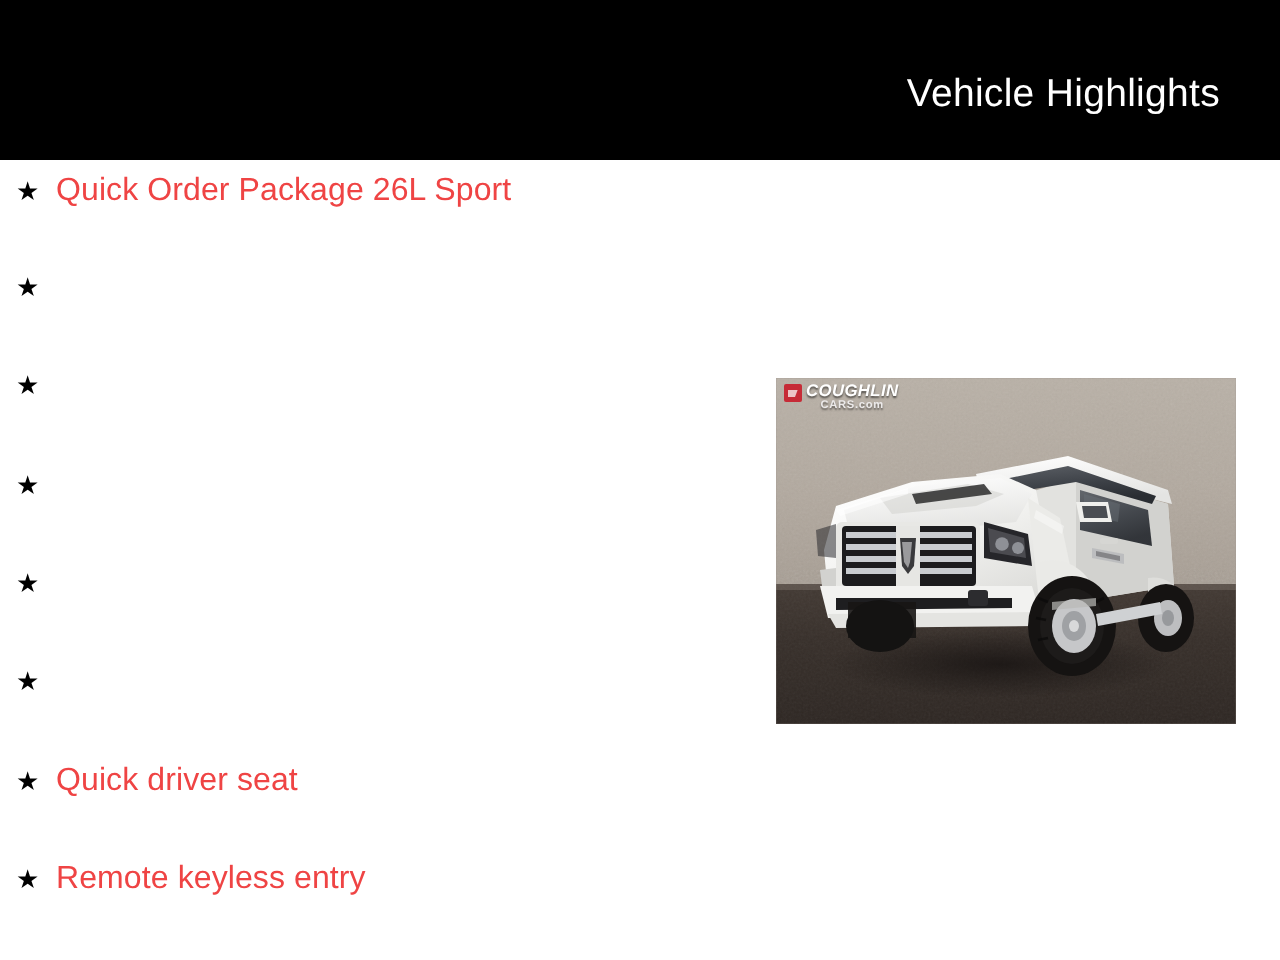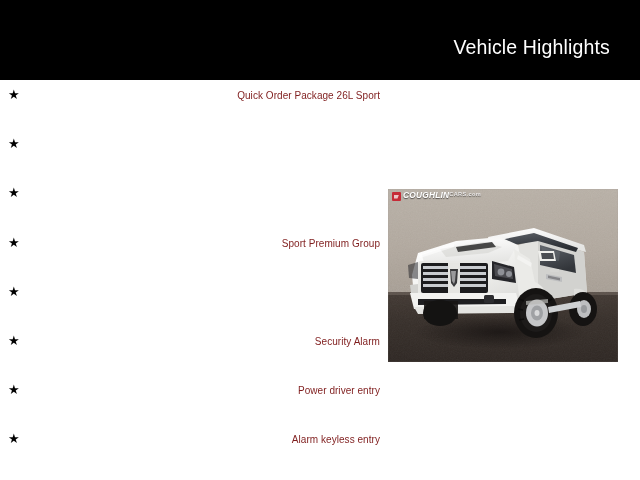"Quick Order Package 26L Sport" .highlight-label { color: #7f1d1d -> #ef4444; font-size: 10px -> 16px; text-align: right -> none }
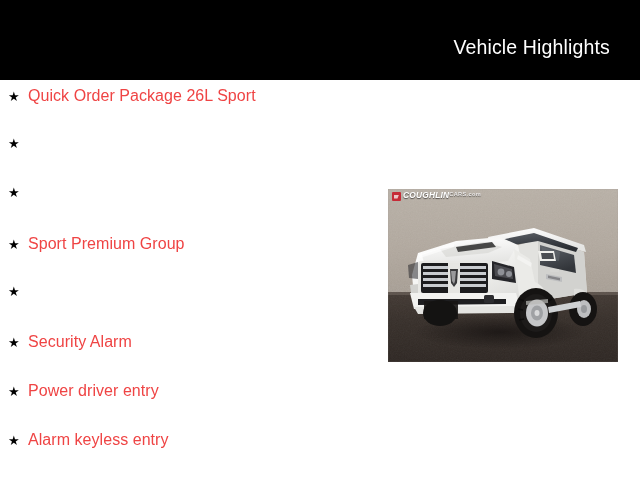"COUGHLIN" .wm-text { flex-direction: row -> column }
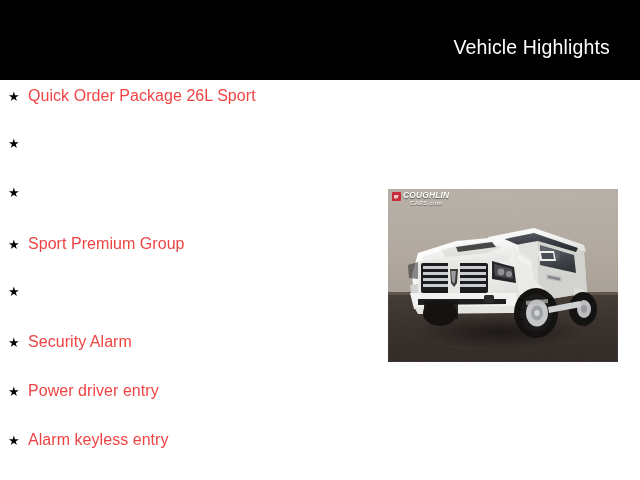"Sport Premium Group" span.highlight-label { html: <span>Sport Premium Group</span> -> none }
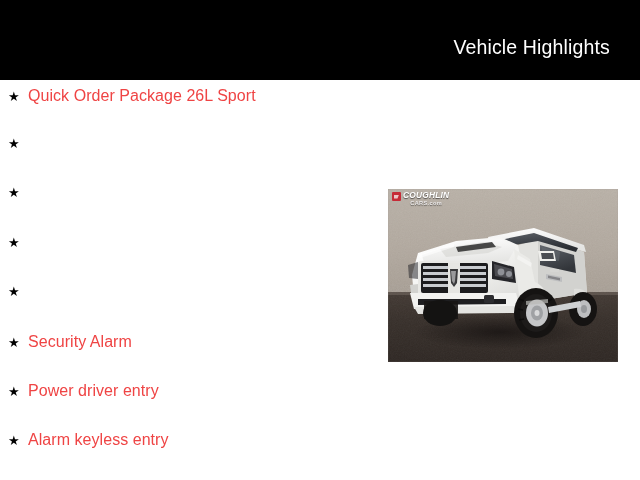"Security Alarm" span.highlight-label { html: <span>Security Alarm</span> -> none }
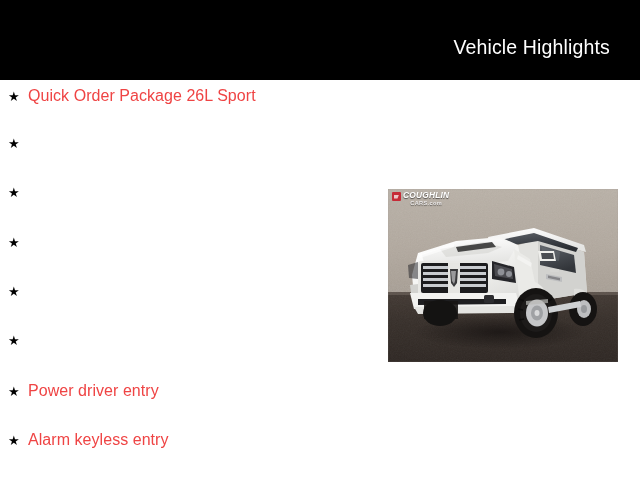"Power driver entry" span.highlight-label { text: Power driver entry -> Quick driver seat }
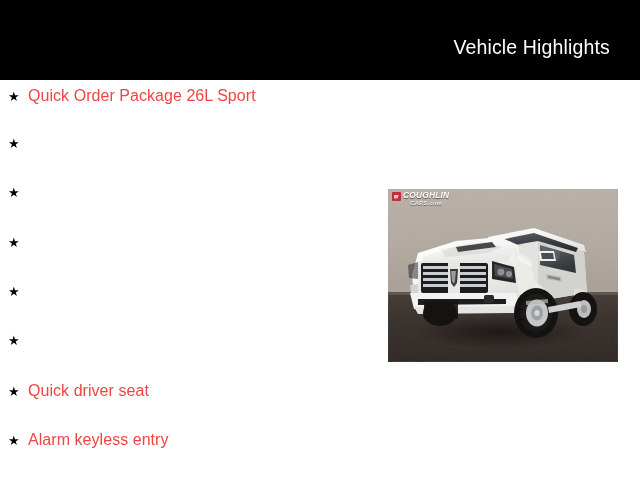"Alarm keyless entry" span.highlight-label { text: Alarm -> Remote }
